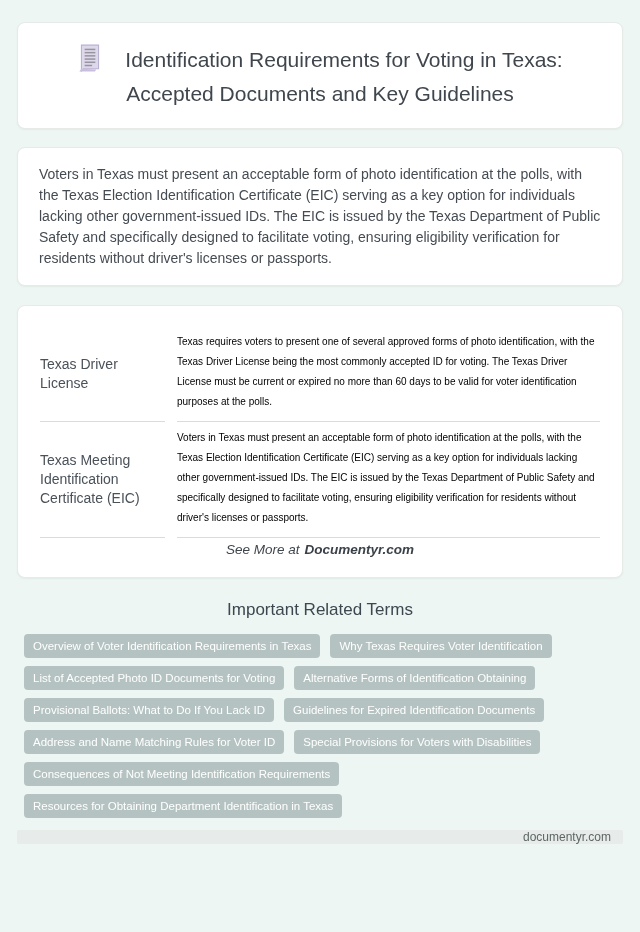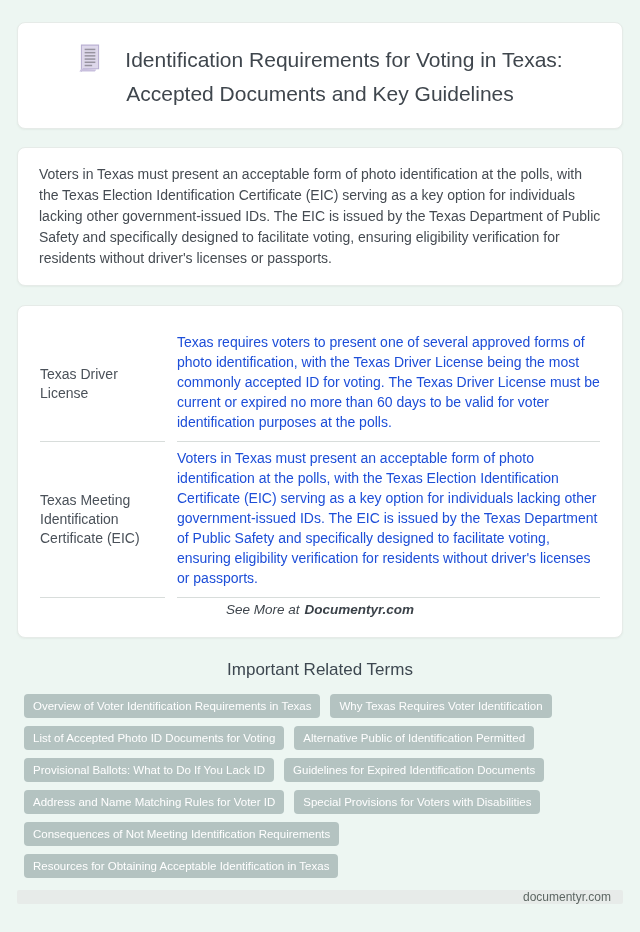"Texas requires voters to present" .desc { color: #1d4ed8 -> #000000; font-size: 14px -> 10px }
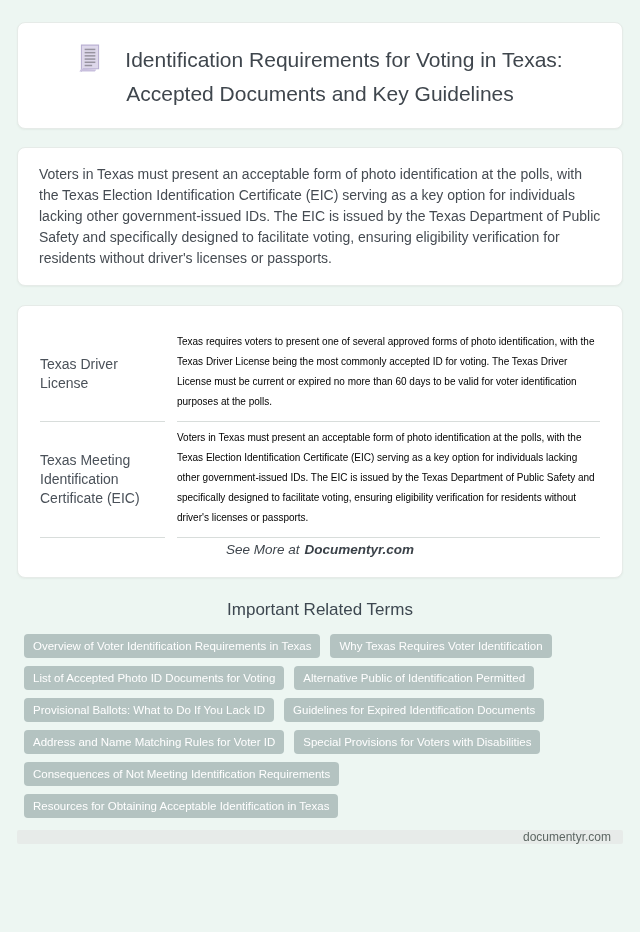"Alternative Public of Identification" a.chip { text: Public of Identification Permitted -> Forms of Identification Obtaining }
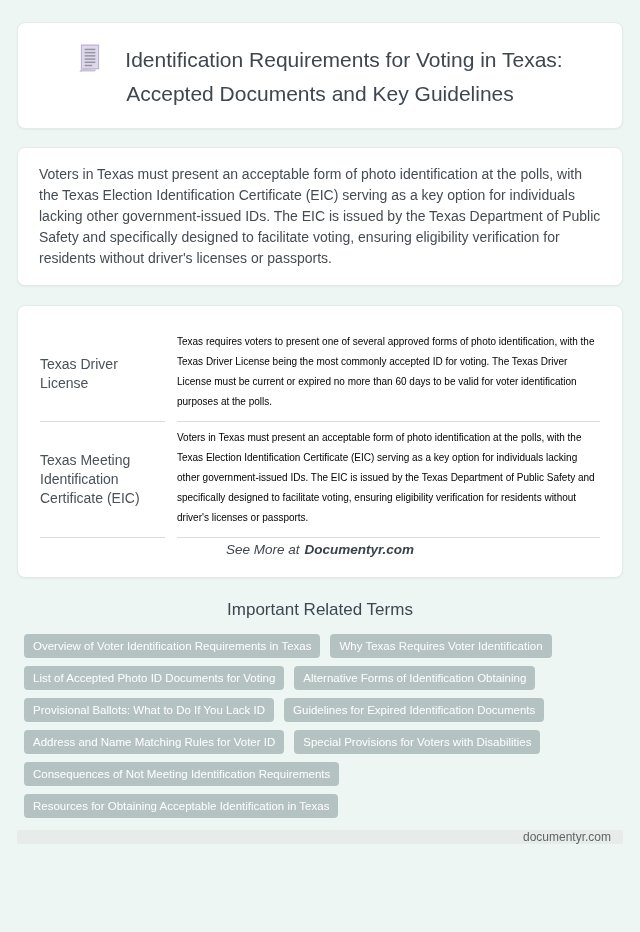"Resources for Obtaining Acceptable" a.chip { text: Acceptable -> Department }
